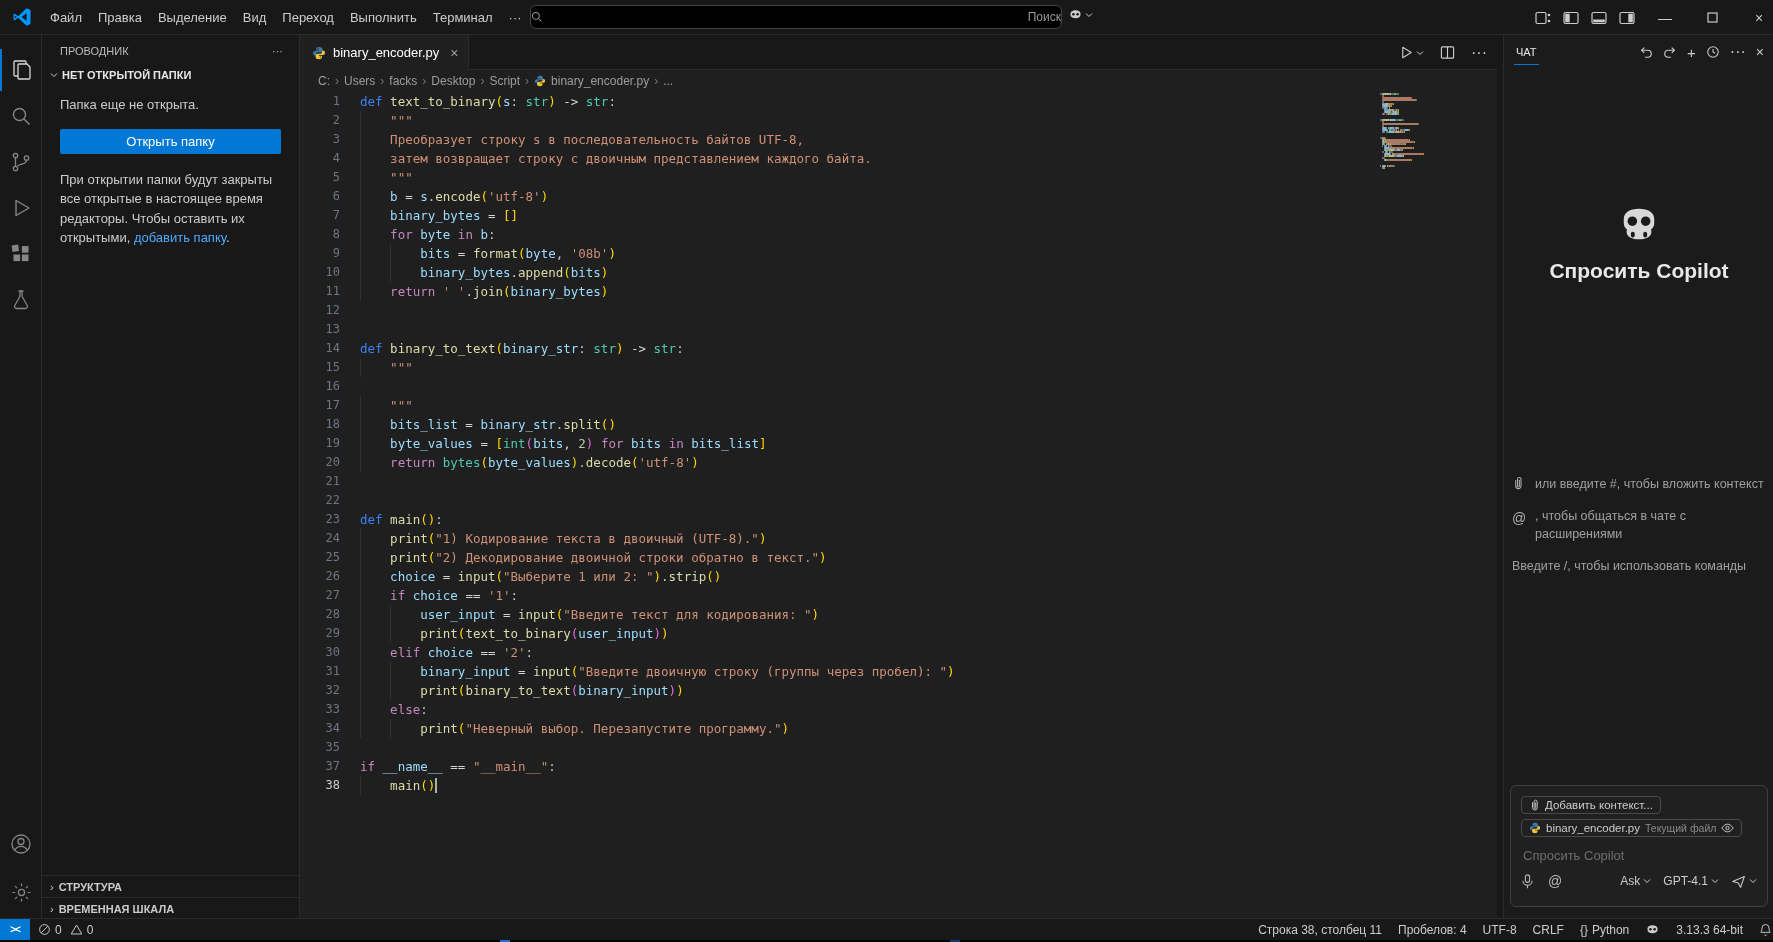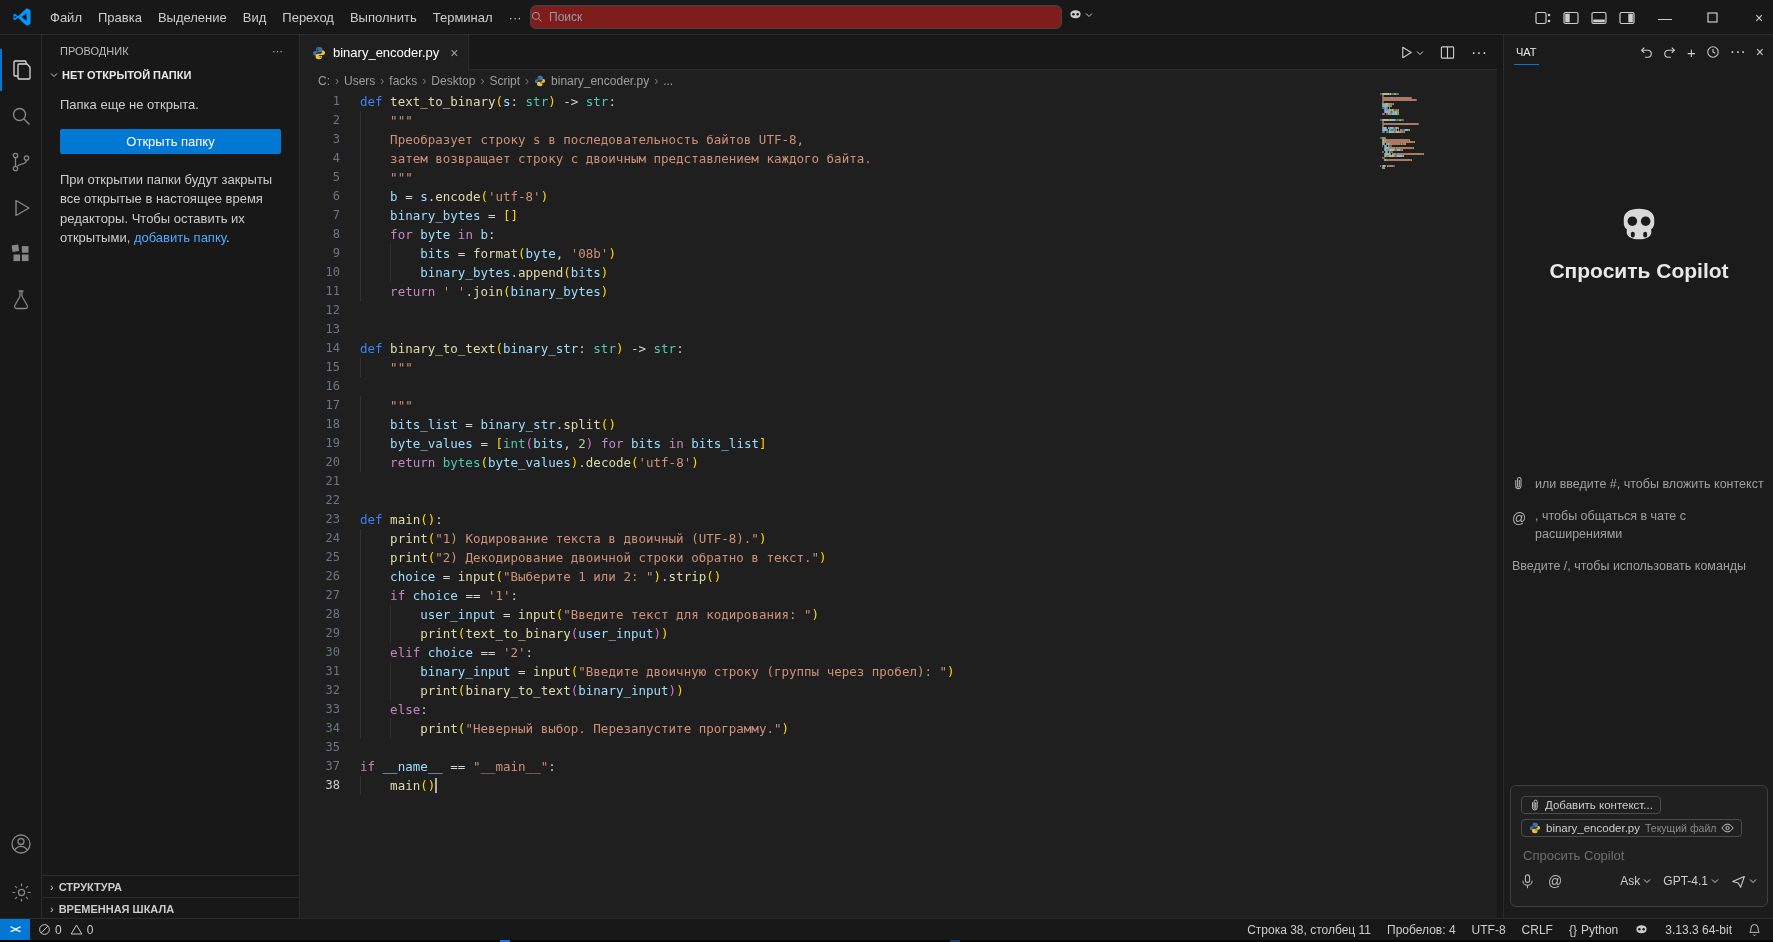"Поиск" #searchbox { background: #7f1d1d -> #000000; justify-content: flex-start -> space-between }
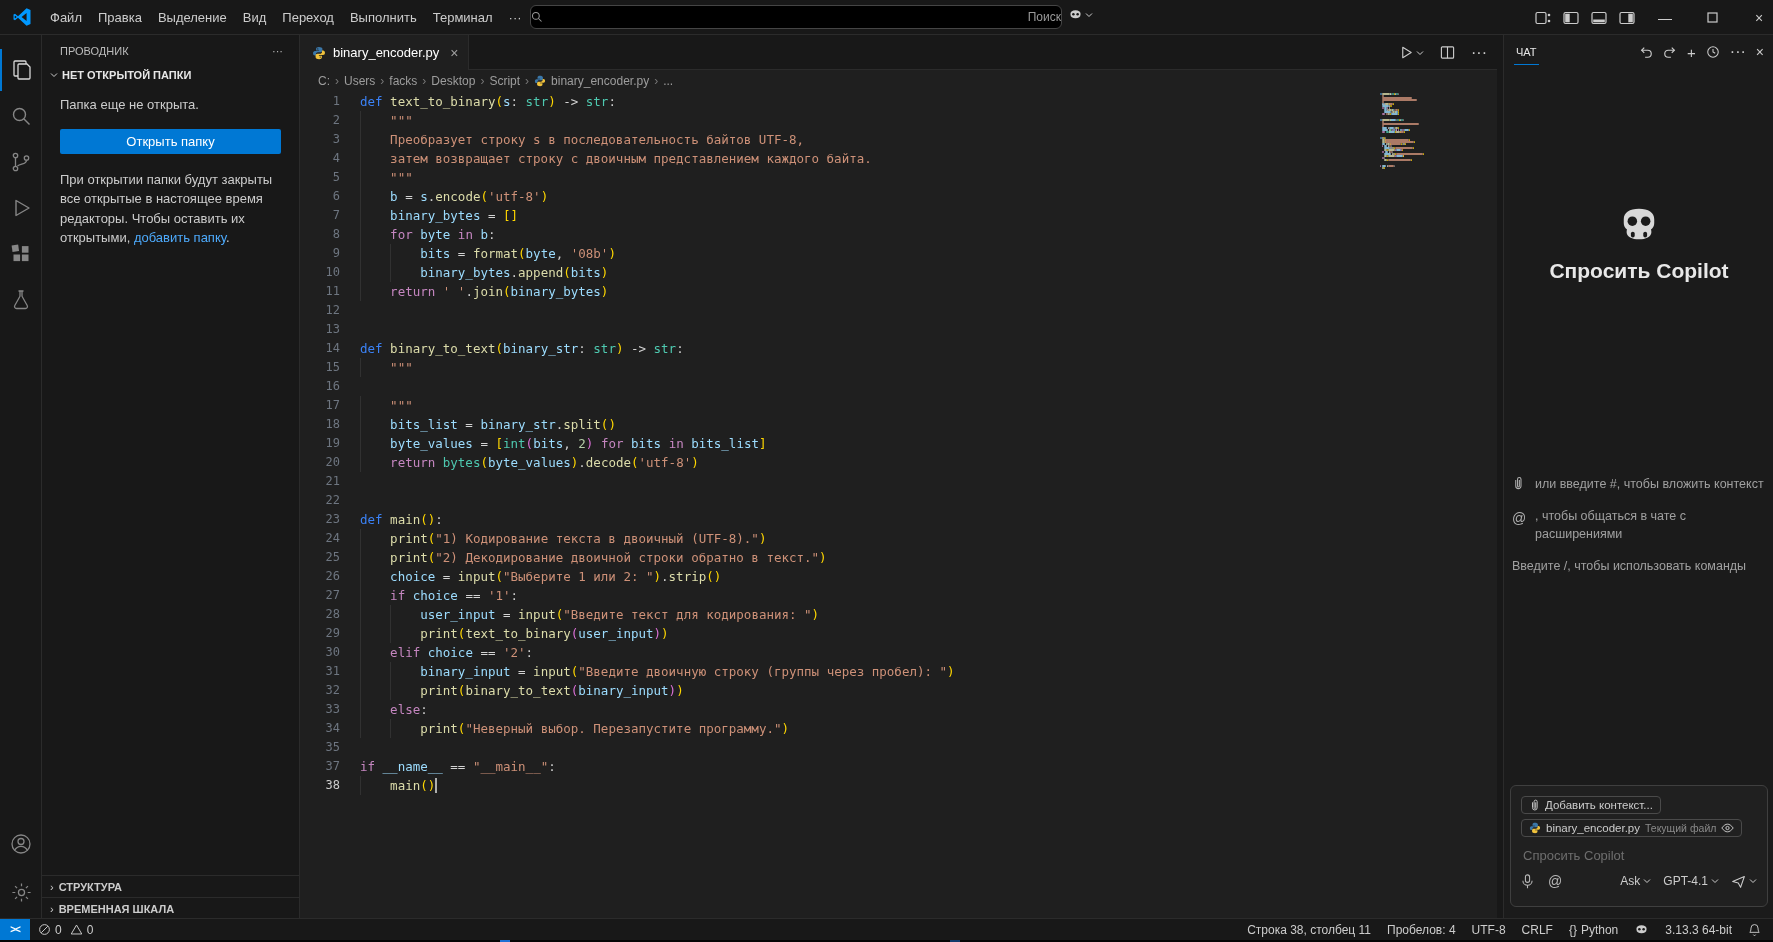"Строка 38, столбец 11" .st-right { padding-right: 12px -> 1px }
